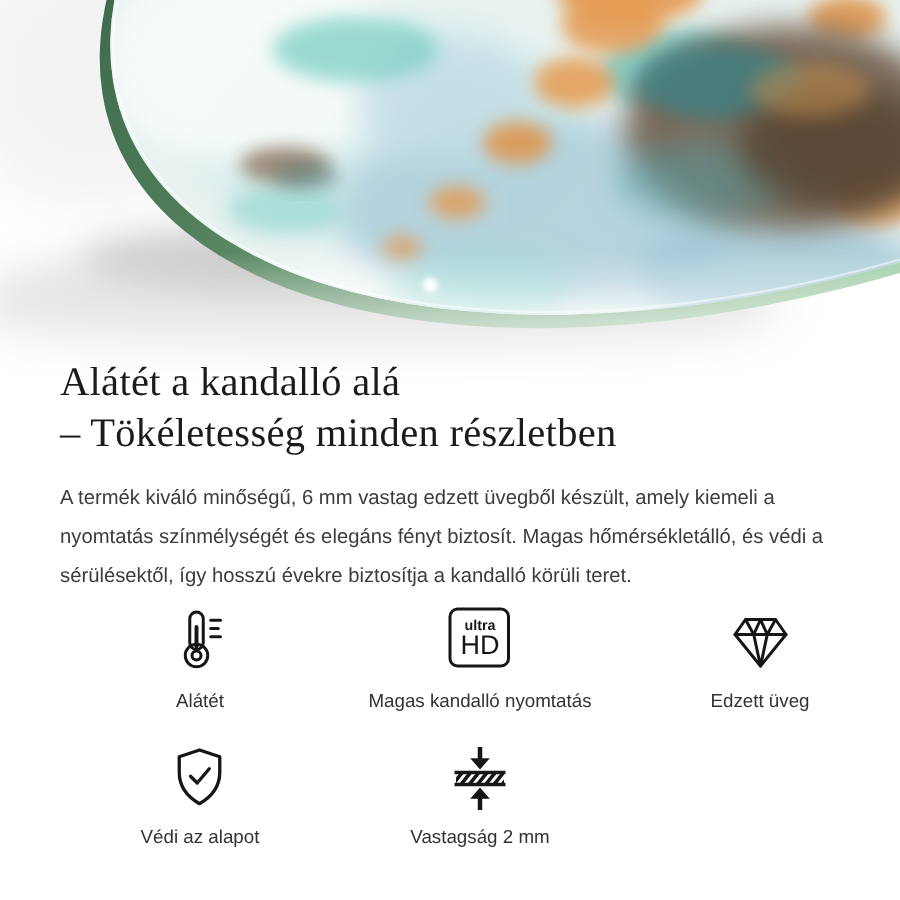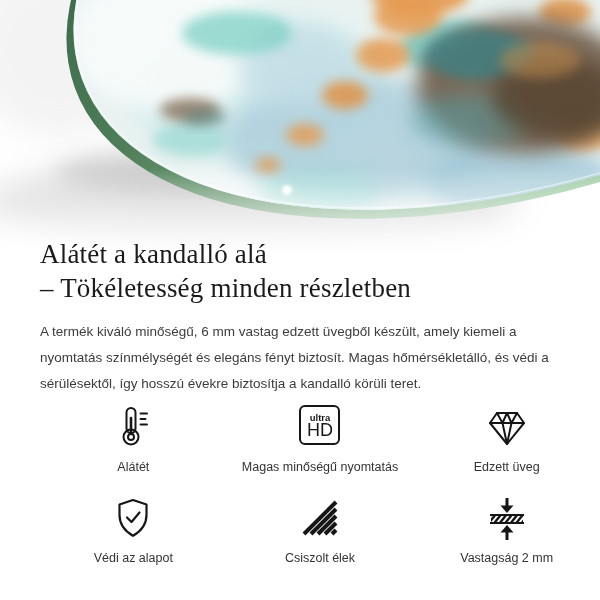"Magas minőségű nyomtatás" div.feature-label { text: minőségű -> kandalló }
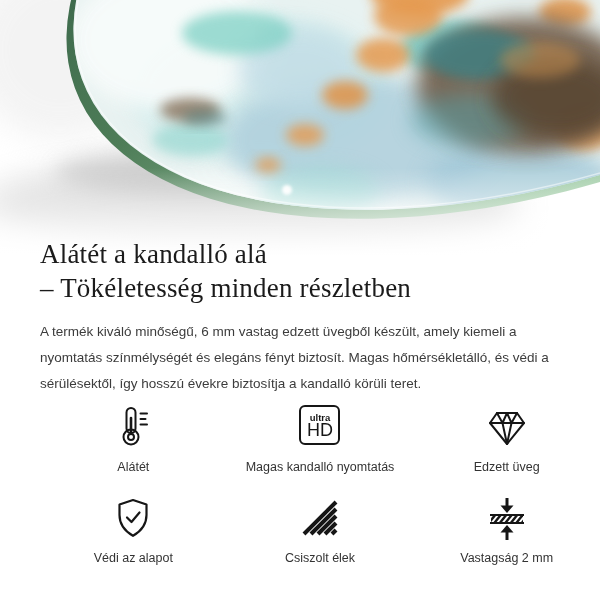"Csiszolt élek" div.feature { html: <div> <div> <svg> <path></path> <path></path> <path></path> <path></path> <path></path> </svg> </div> <div>Csiszolt élek</div> </div> -> none }
